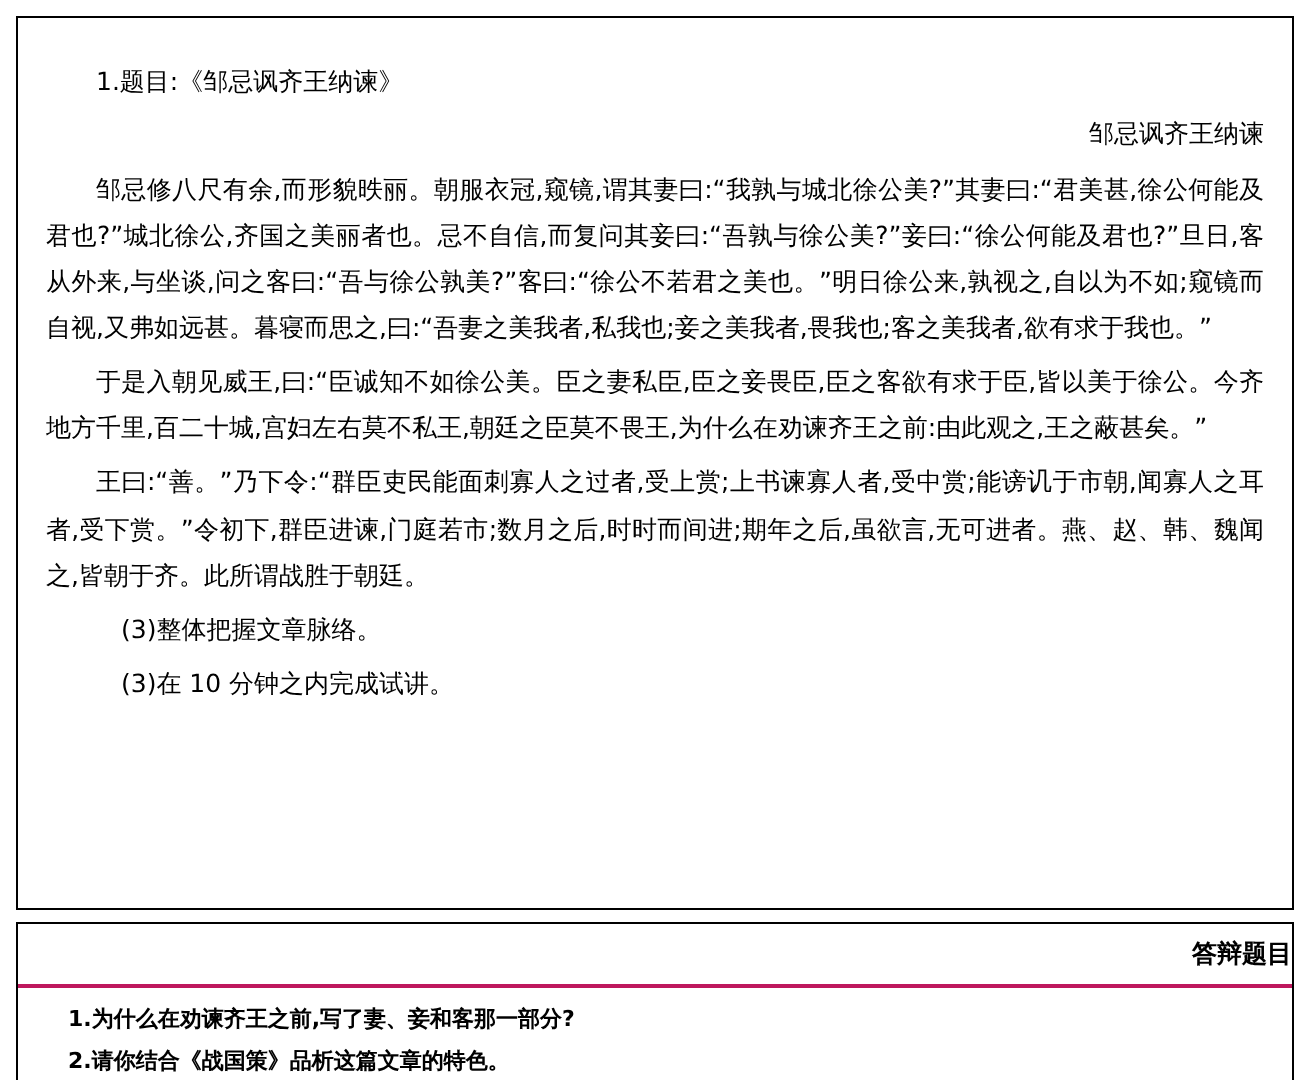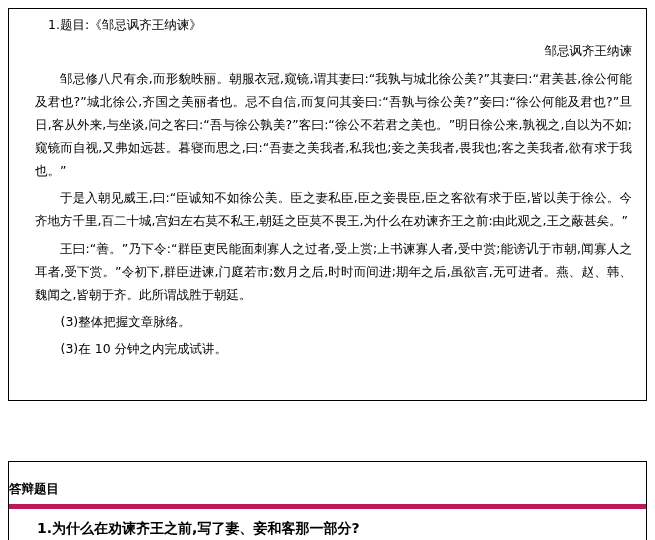"1.题目:《邹忌讽齐王纳谏》" .doc-box { height: 393px -> 447px; padding: 4px 14px 8px 14px -> 20px 14px 8px 14px }
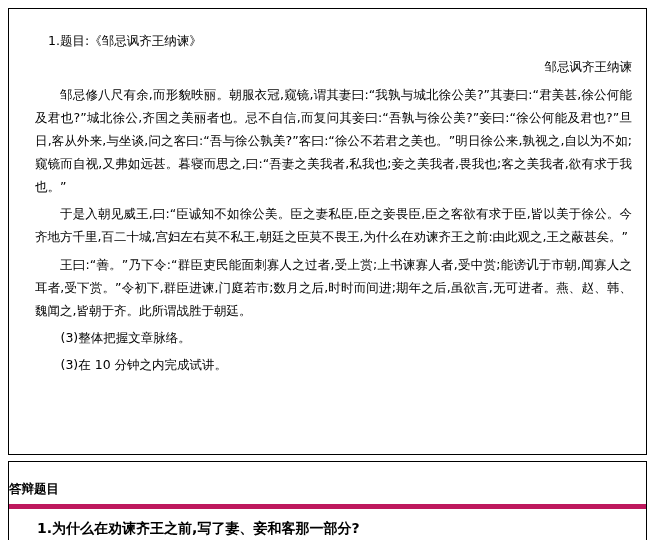"邹忌修八尺有余,而形貌昳丽。朝服衣冠,窥镜,谓其妻曰:“我孰与城北徐公美?”其妻" .body-para { margin-left: 12px -> none }
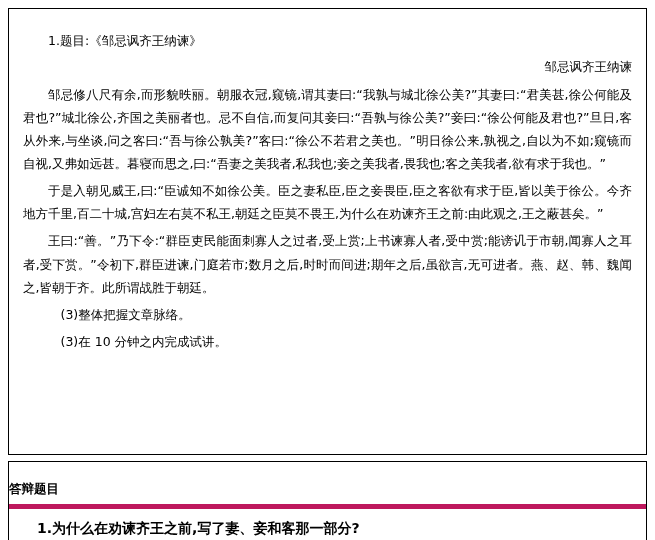"答辩题目" .answer-header { border-bottom: 5px solid #be185d -> 2px solid #be185d; margin-top: 12px -> none; text-align: left -> right }
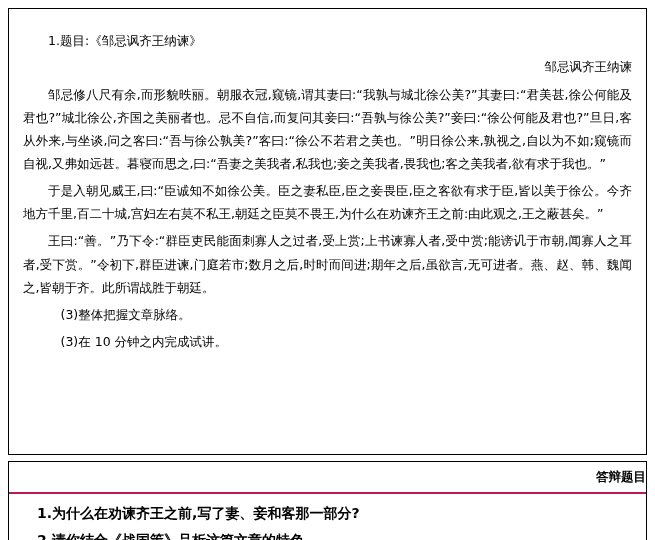"1.为什么在劝谏齐王之前,写了妻、妾和客那一部分?" .answer-q { font-size: 14px -> 11px }
